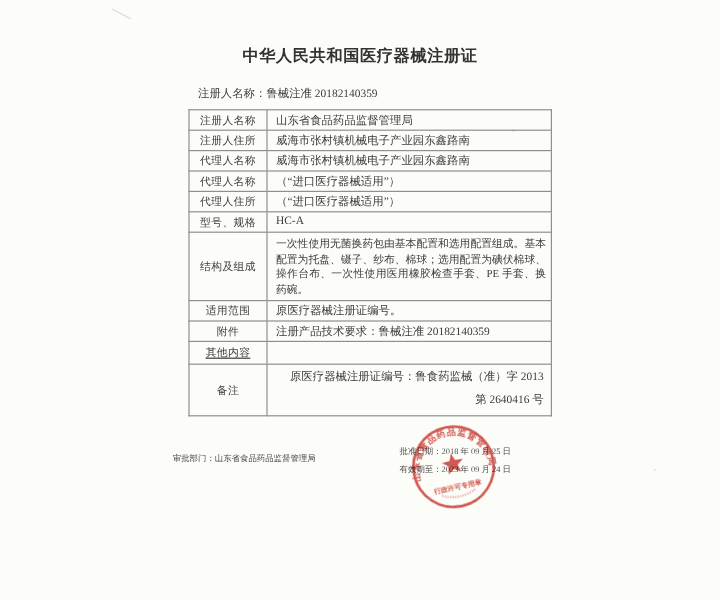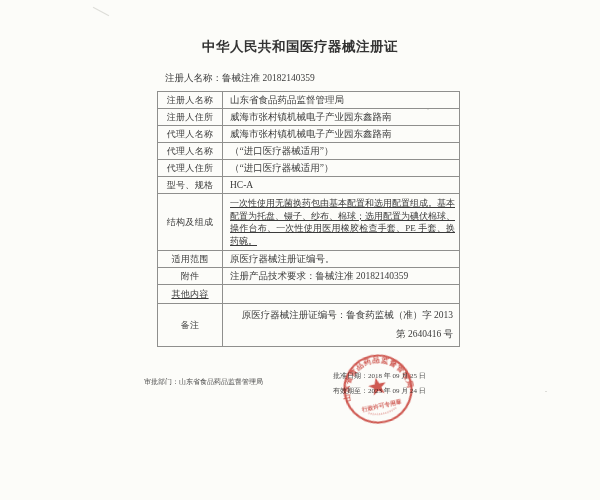"一次性使用无菌换药包由基本配置和选用配置组成。基本配置为托盘、镊子、纱布、棉球；" table.cert tr.r-struct td.val { text-decoration: underline -> none }
